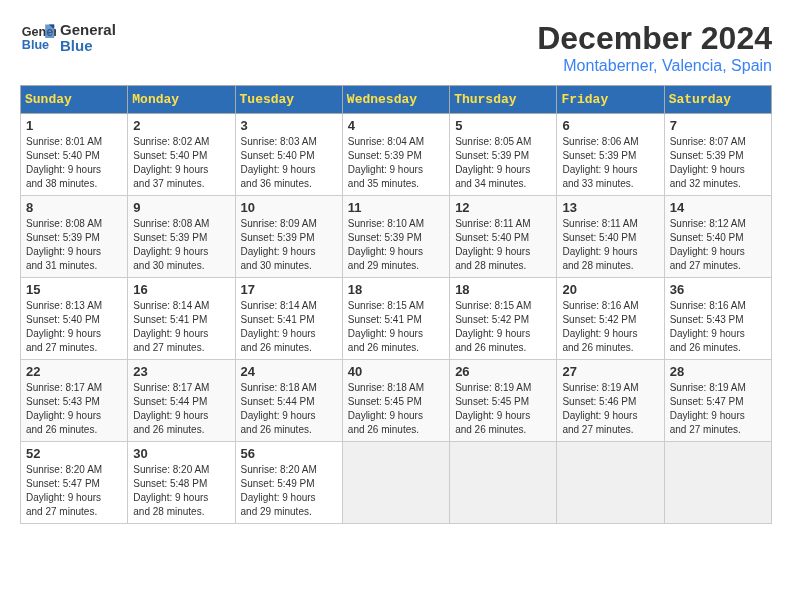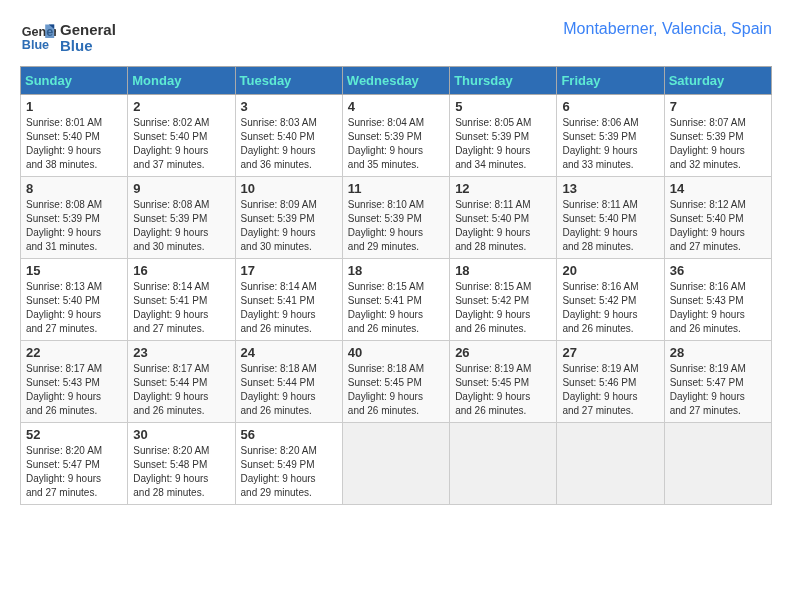"December 2024" div.month-title { html: none -> <div>December 2024</div> }
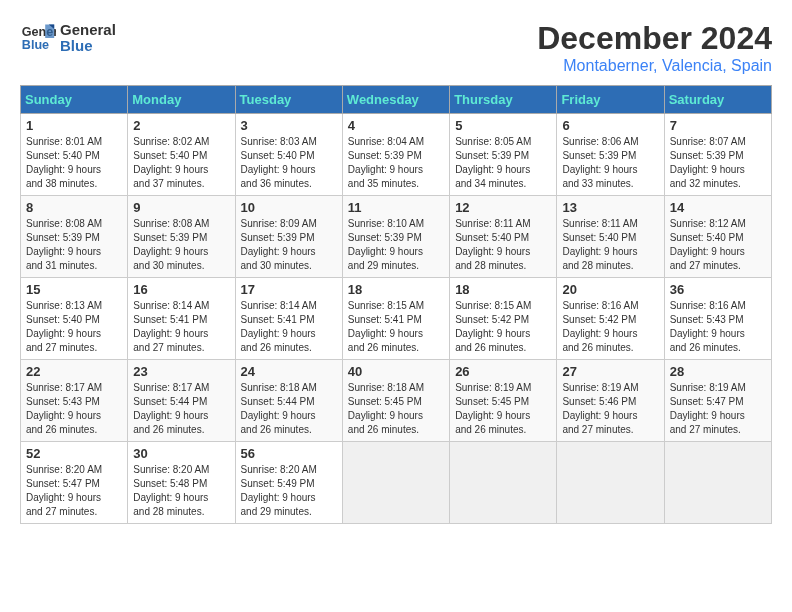"Sunday" .calendar th { color: #5eead4 -> #fde047; font-family: none -> Liberation Mono, monospace }
